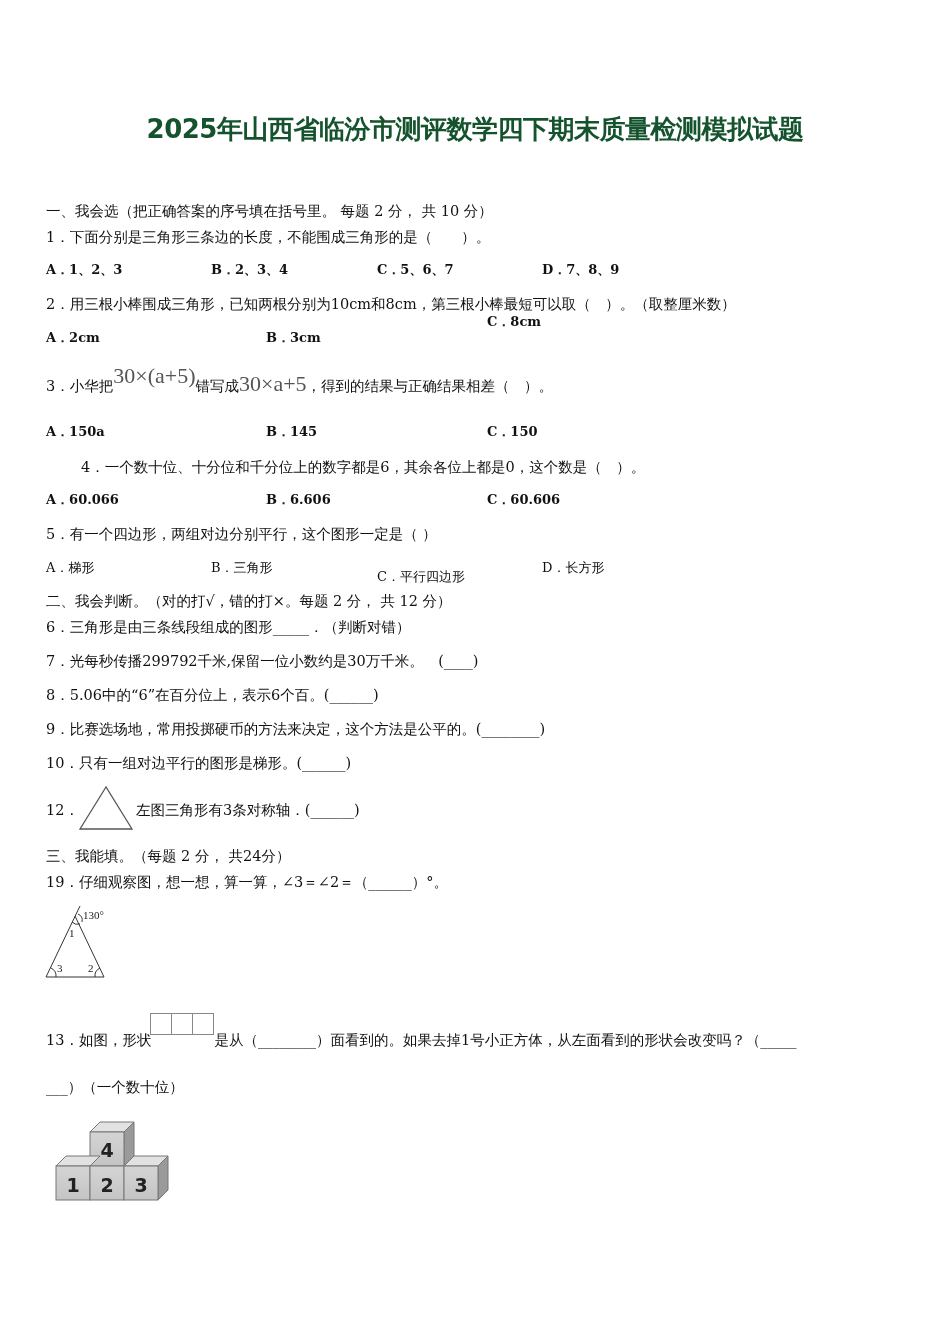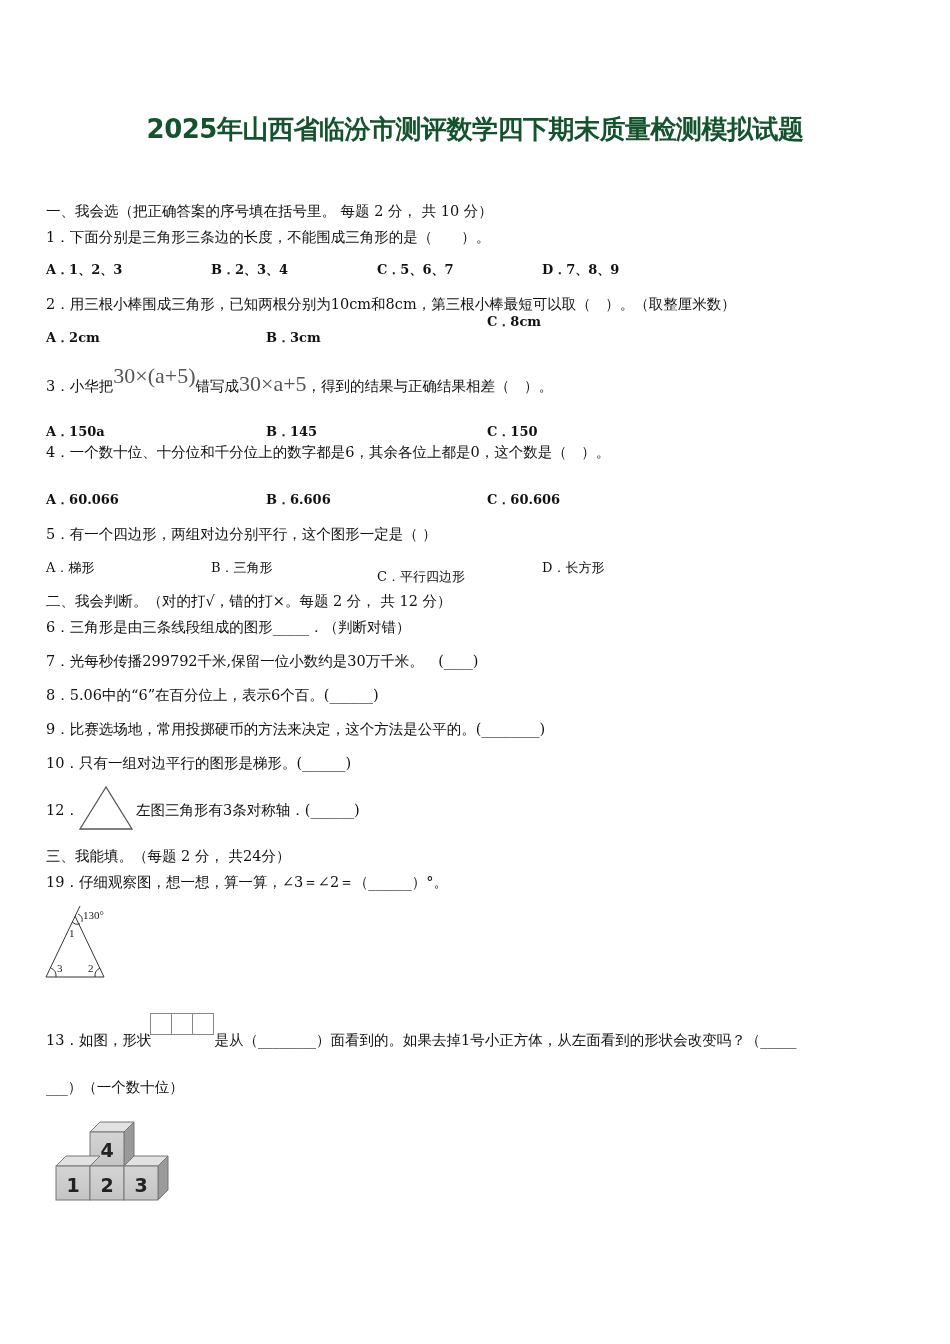"4．一个数十位、十分位和千分位上的数字都是6，其余各位上都是0，这个数是（ ）。" div.line { margin-left: none -> 35px; top: 442px -> 457px }
